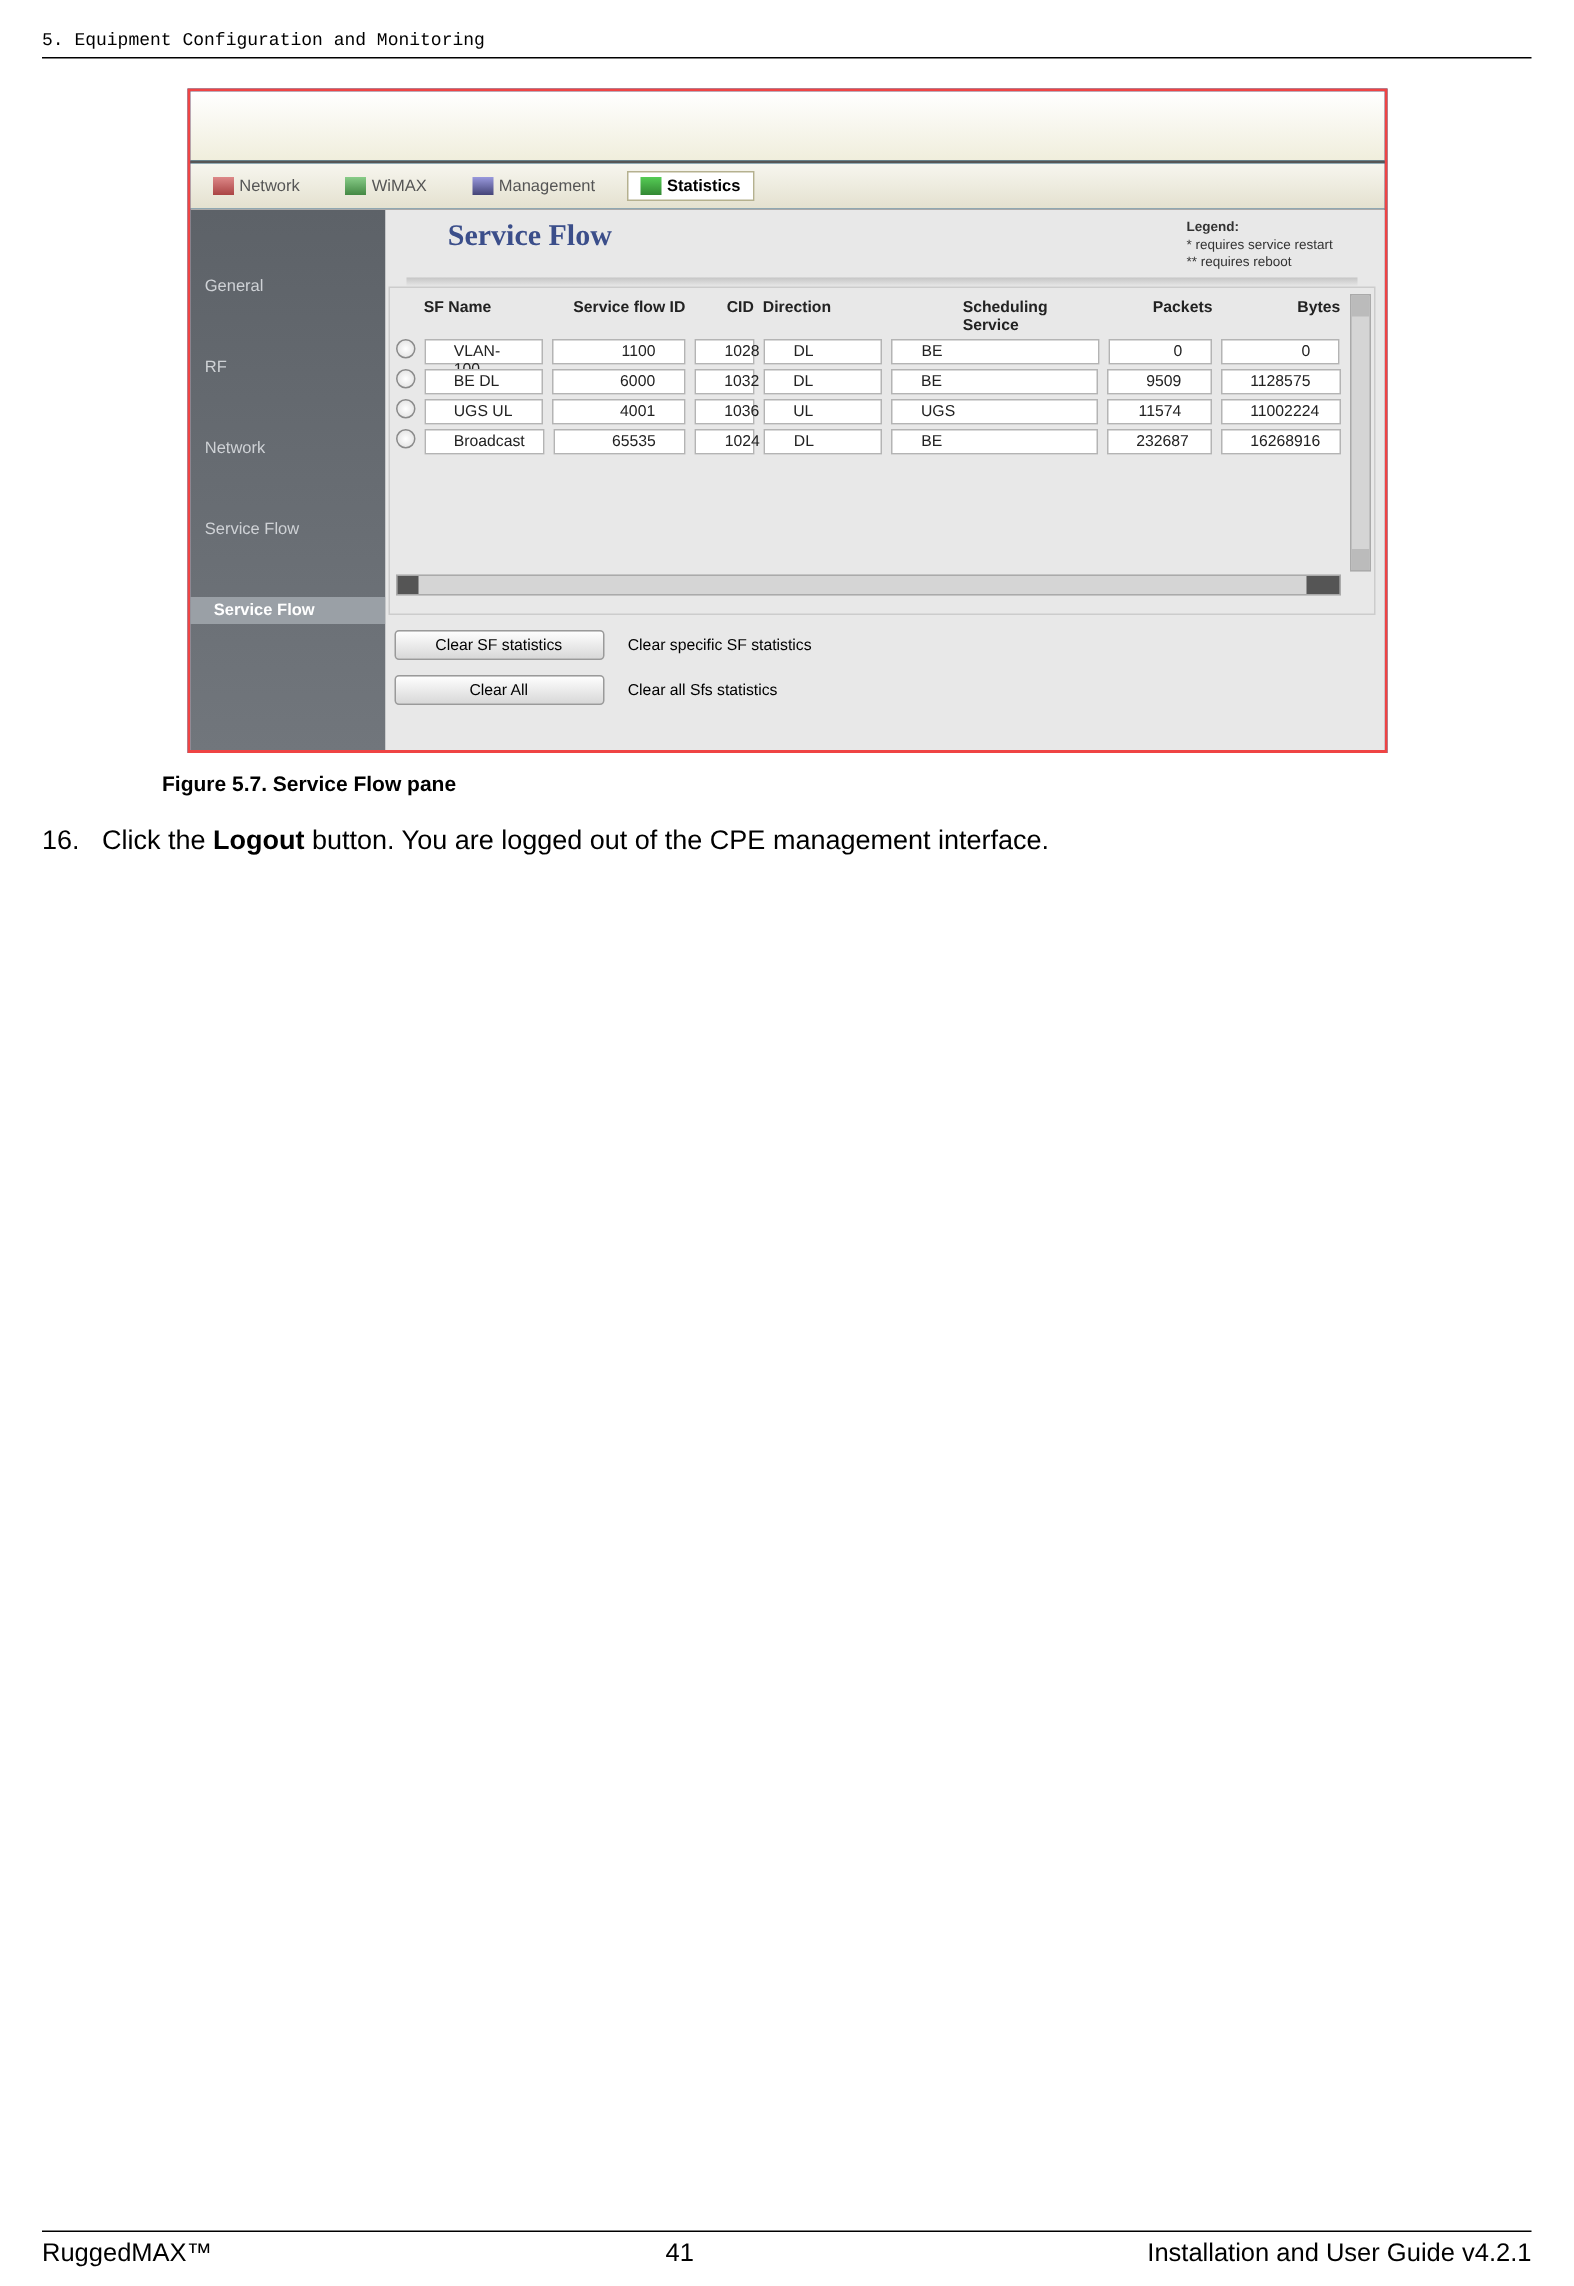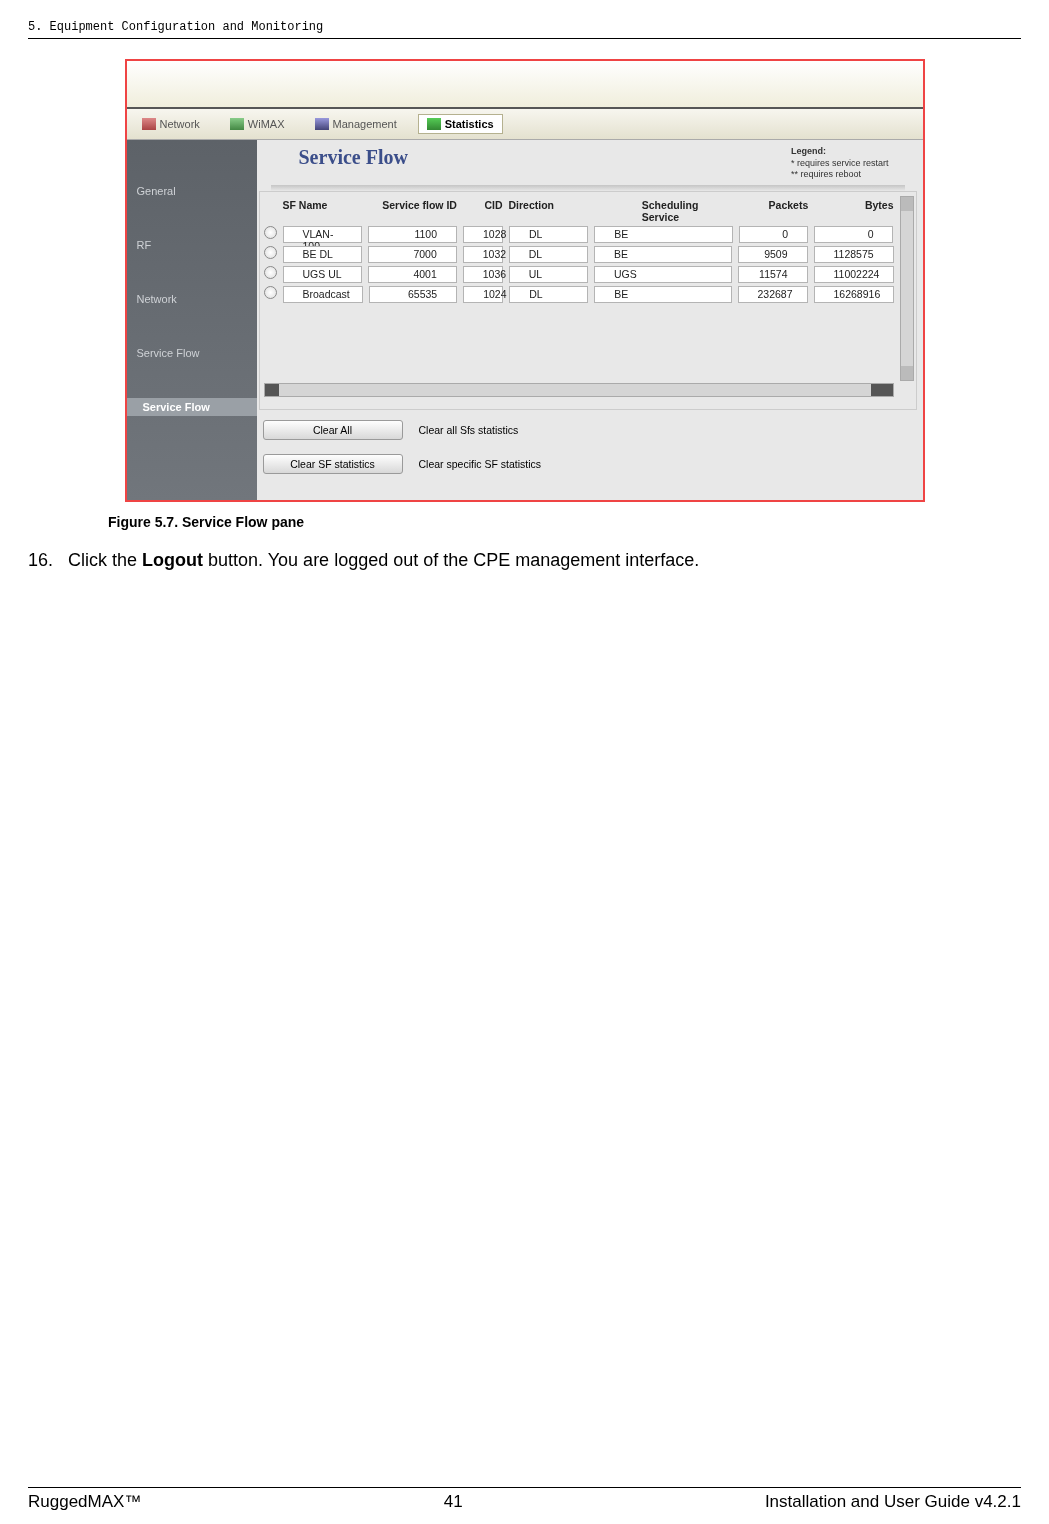"7000" div.cell { text: 7000 -> 6000 }
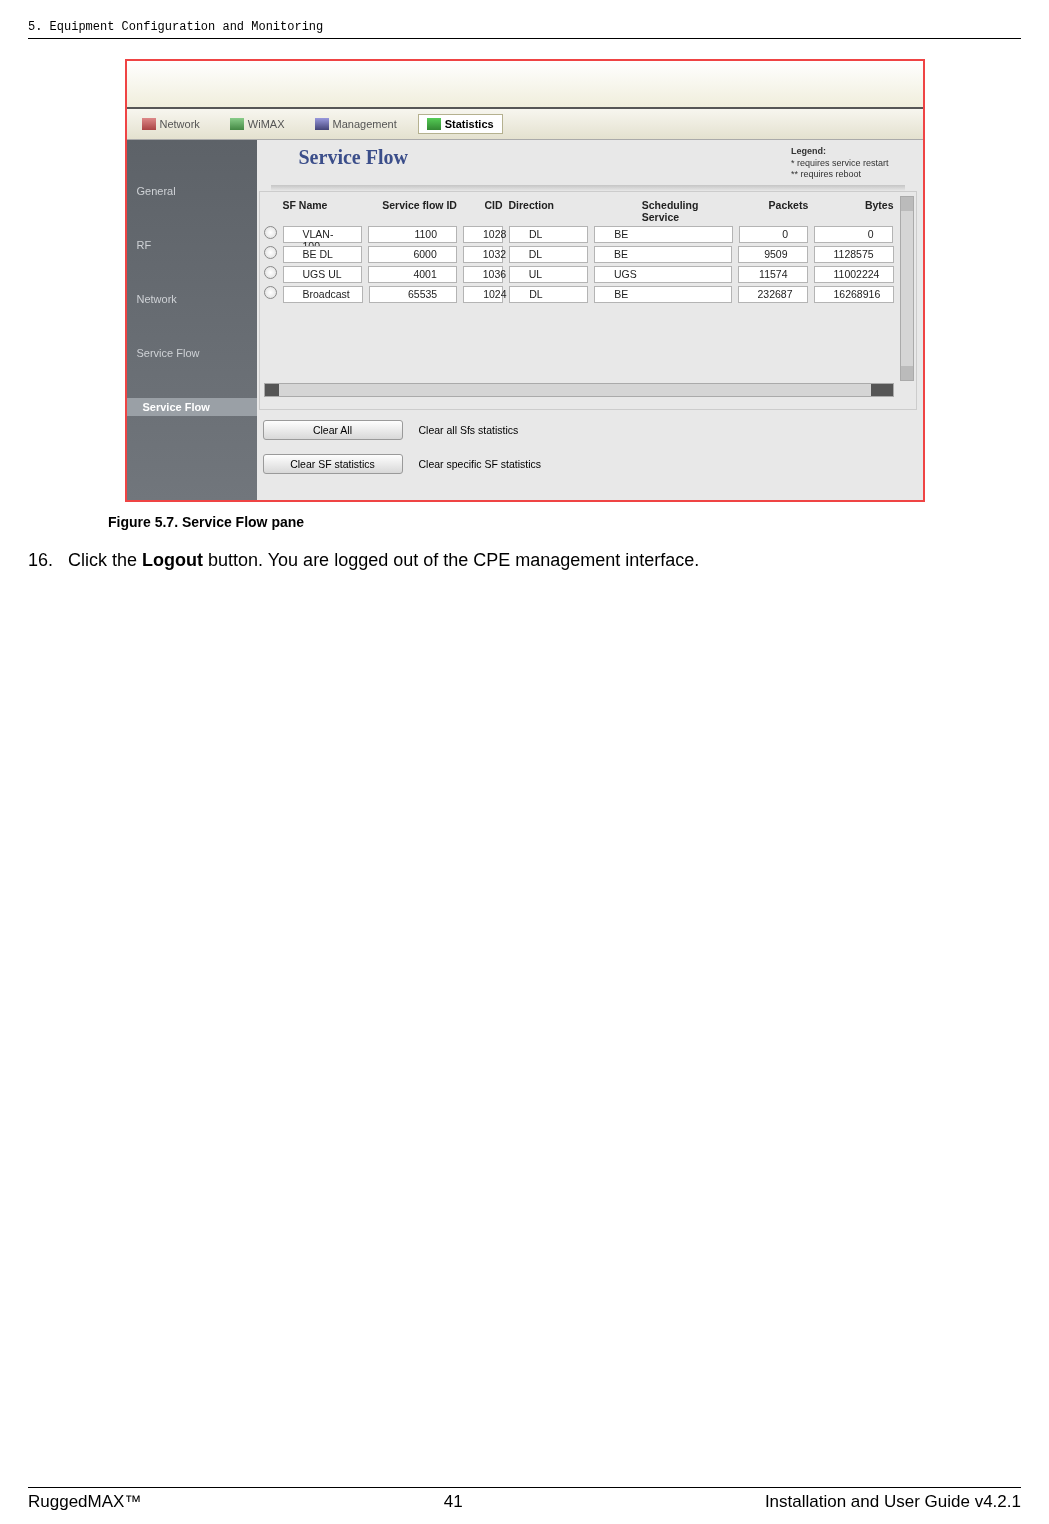"Clear All" div.btn-row { order: before "Clear SF statistics" -> after "Clear SF statistics" }
